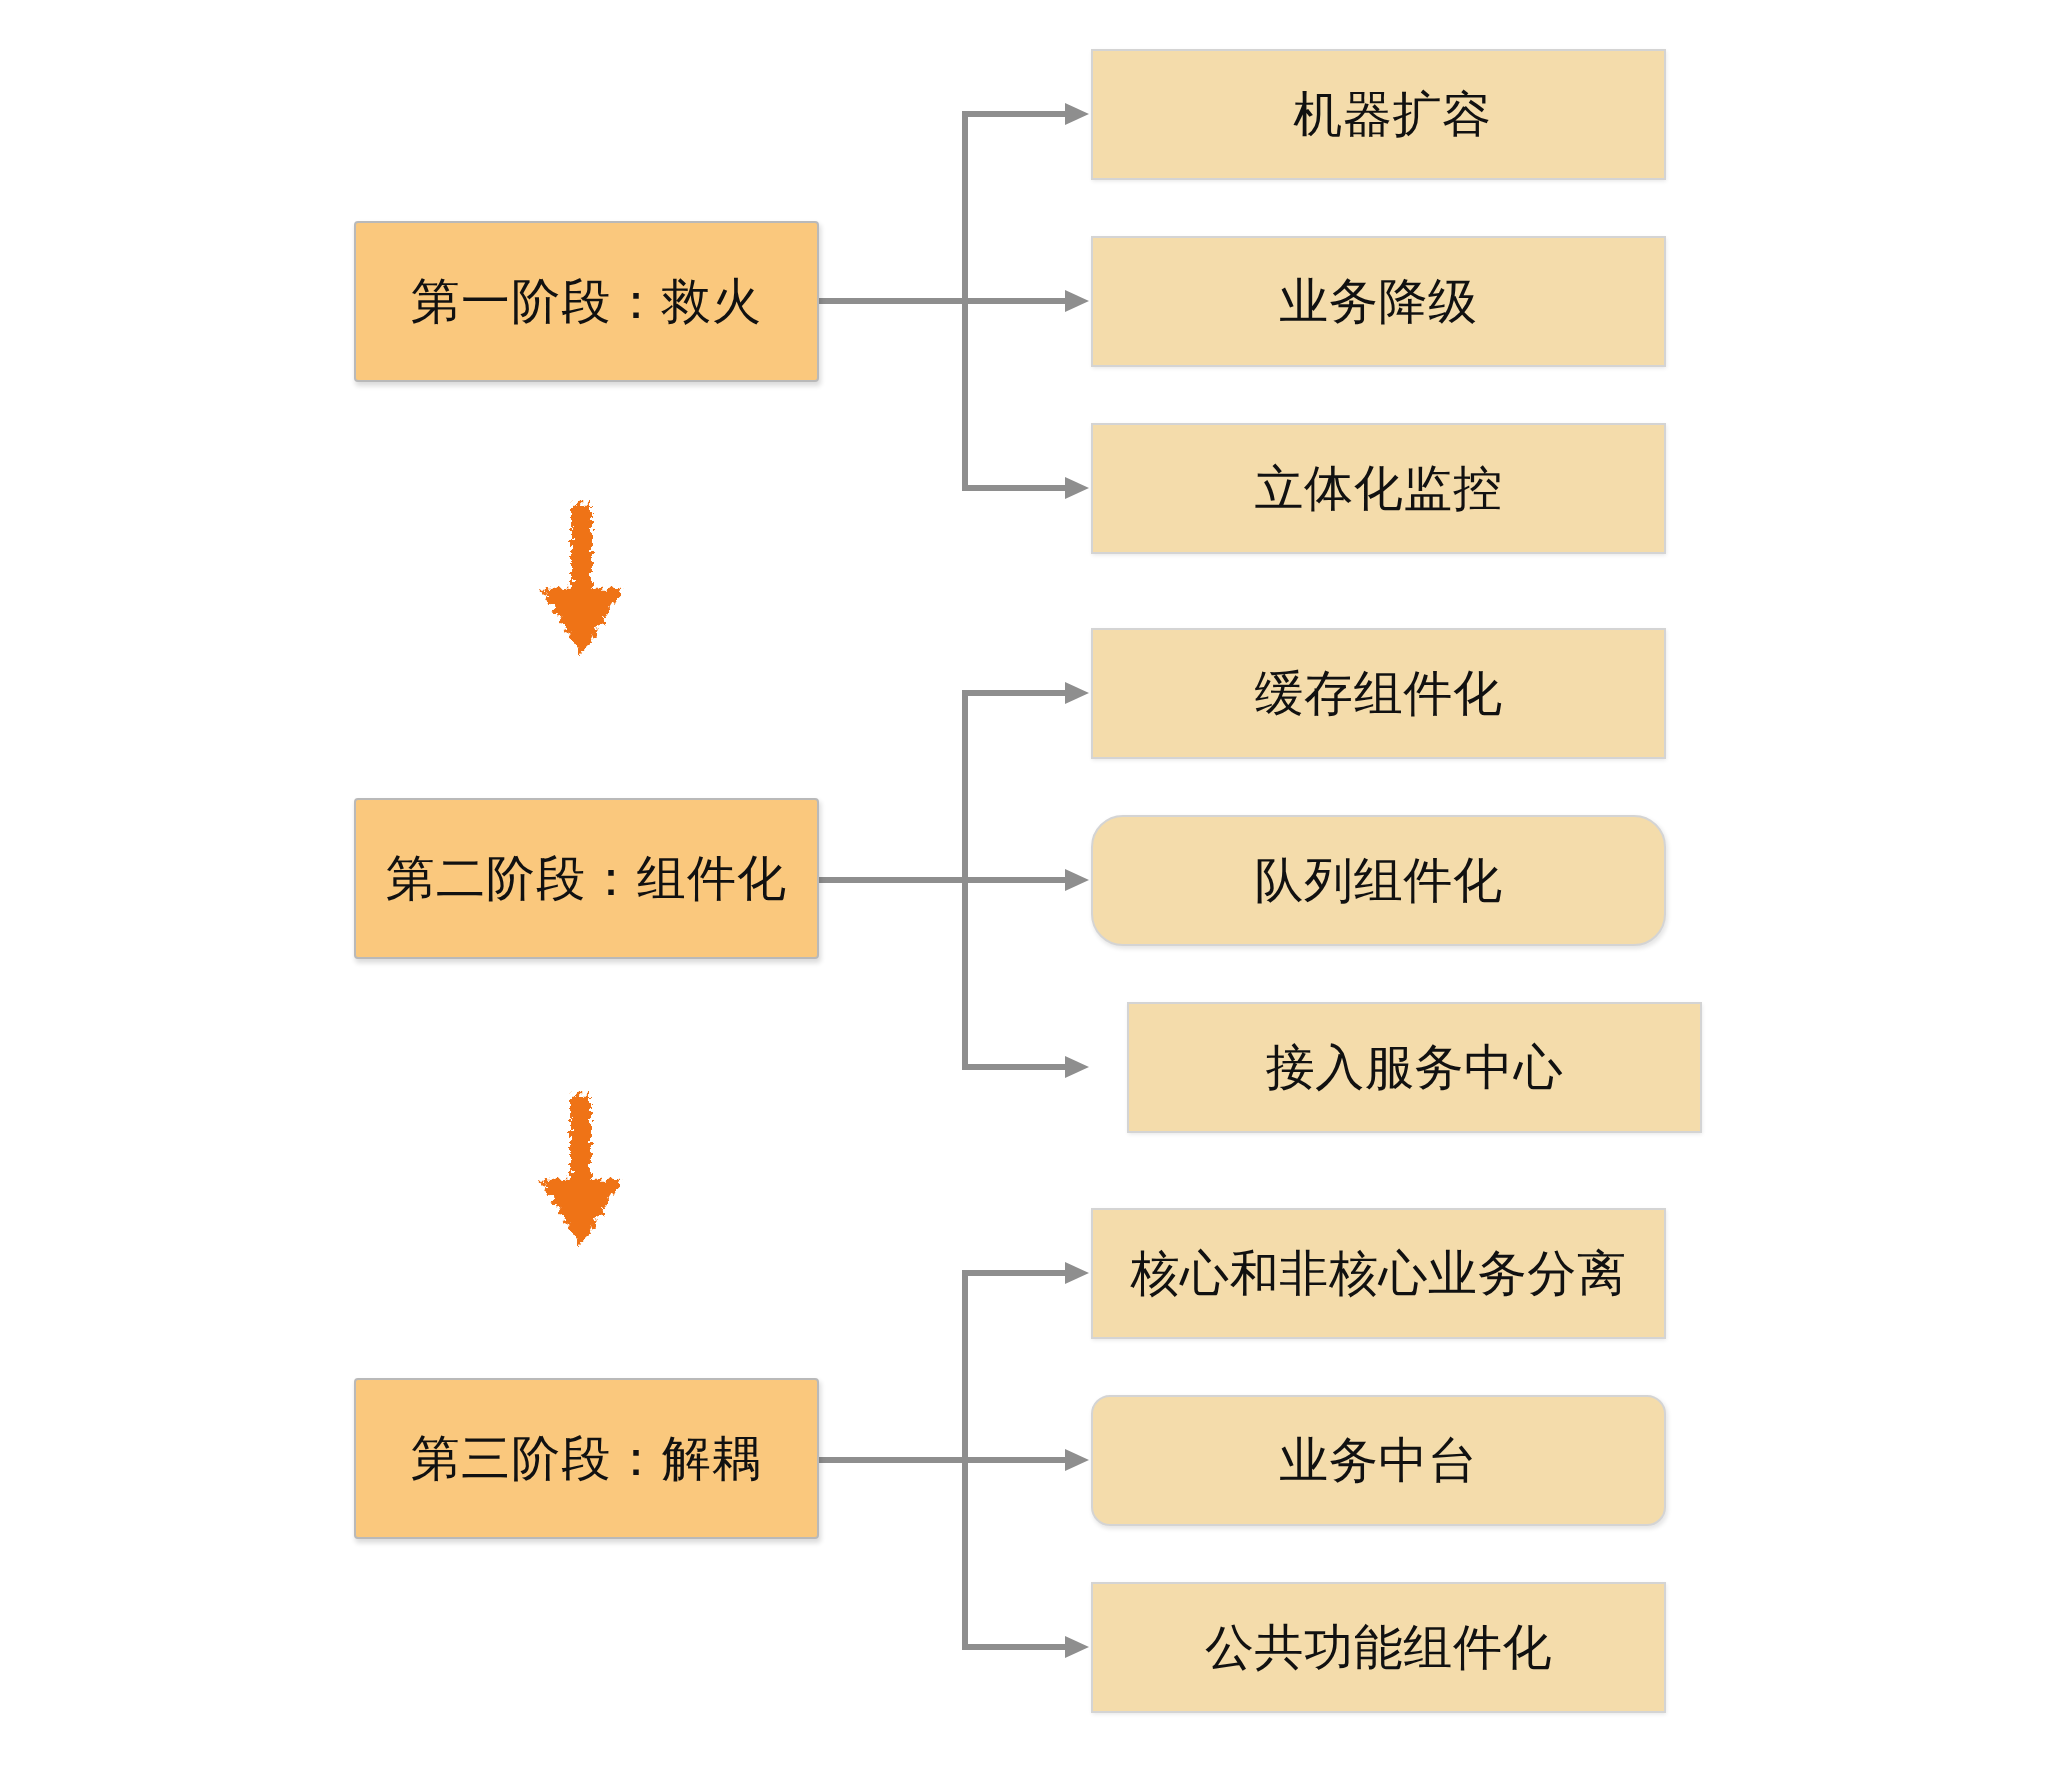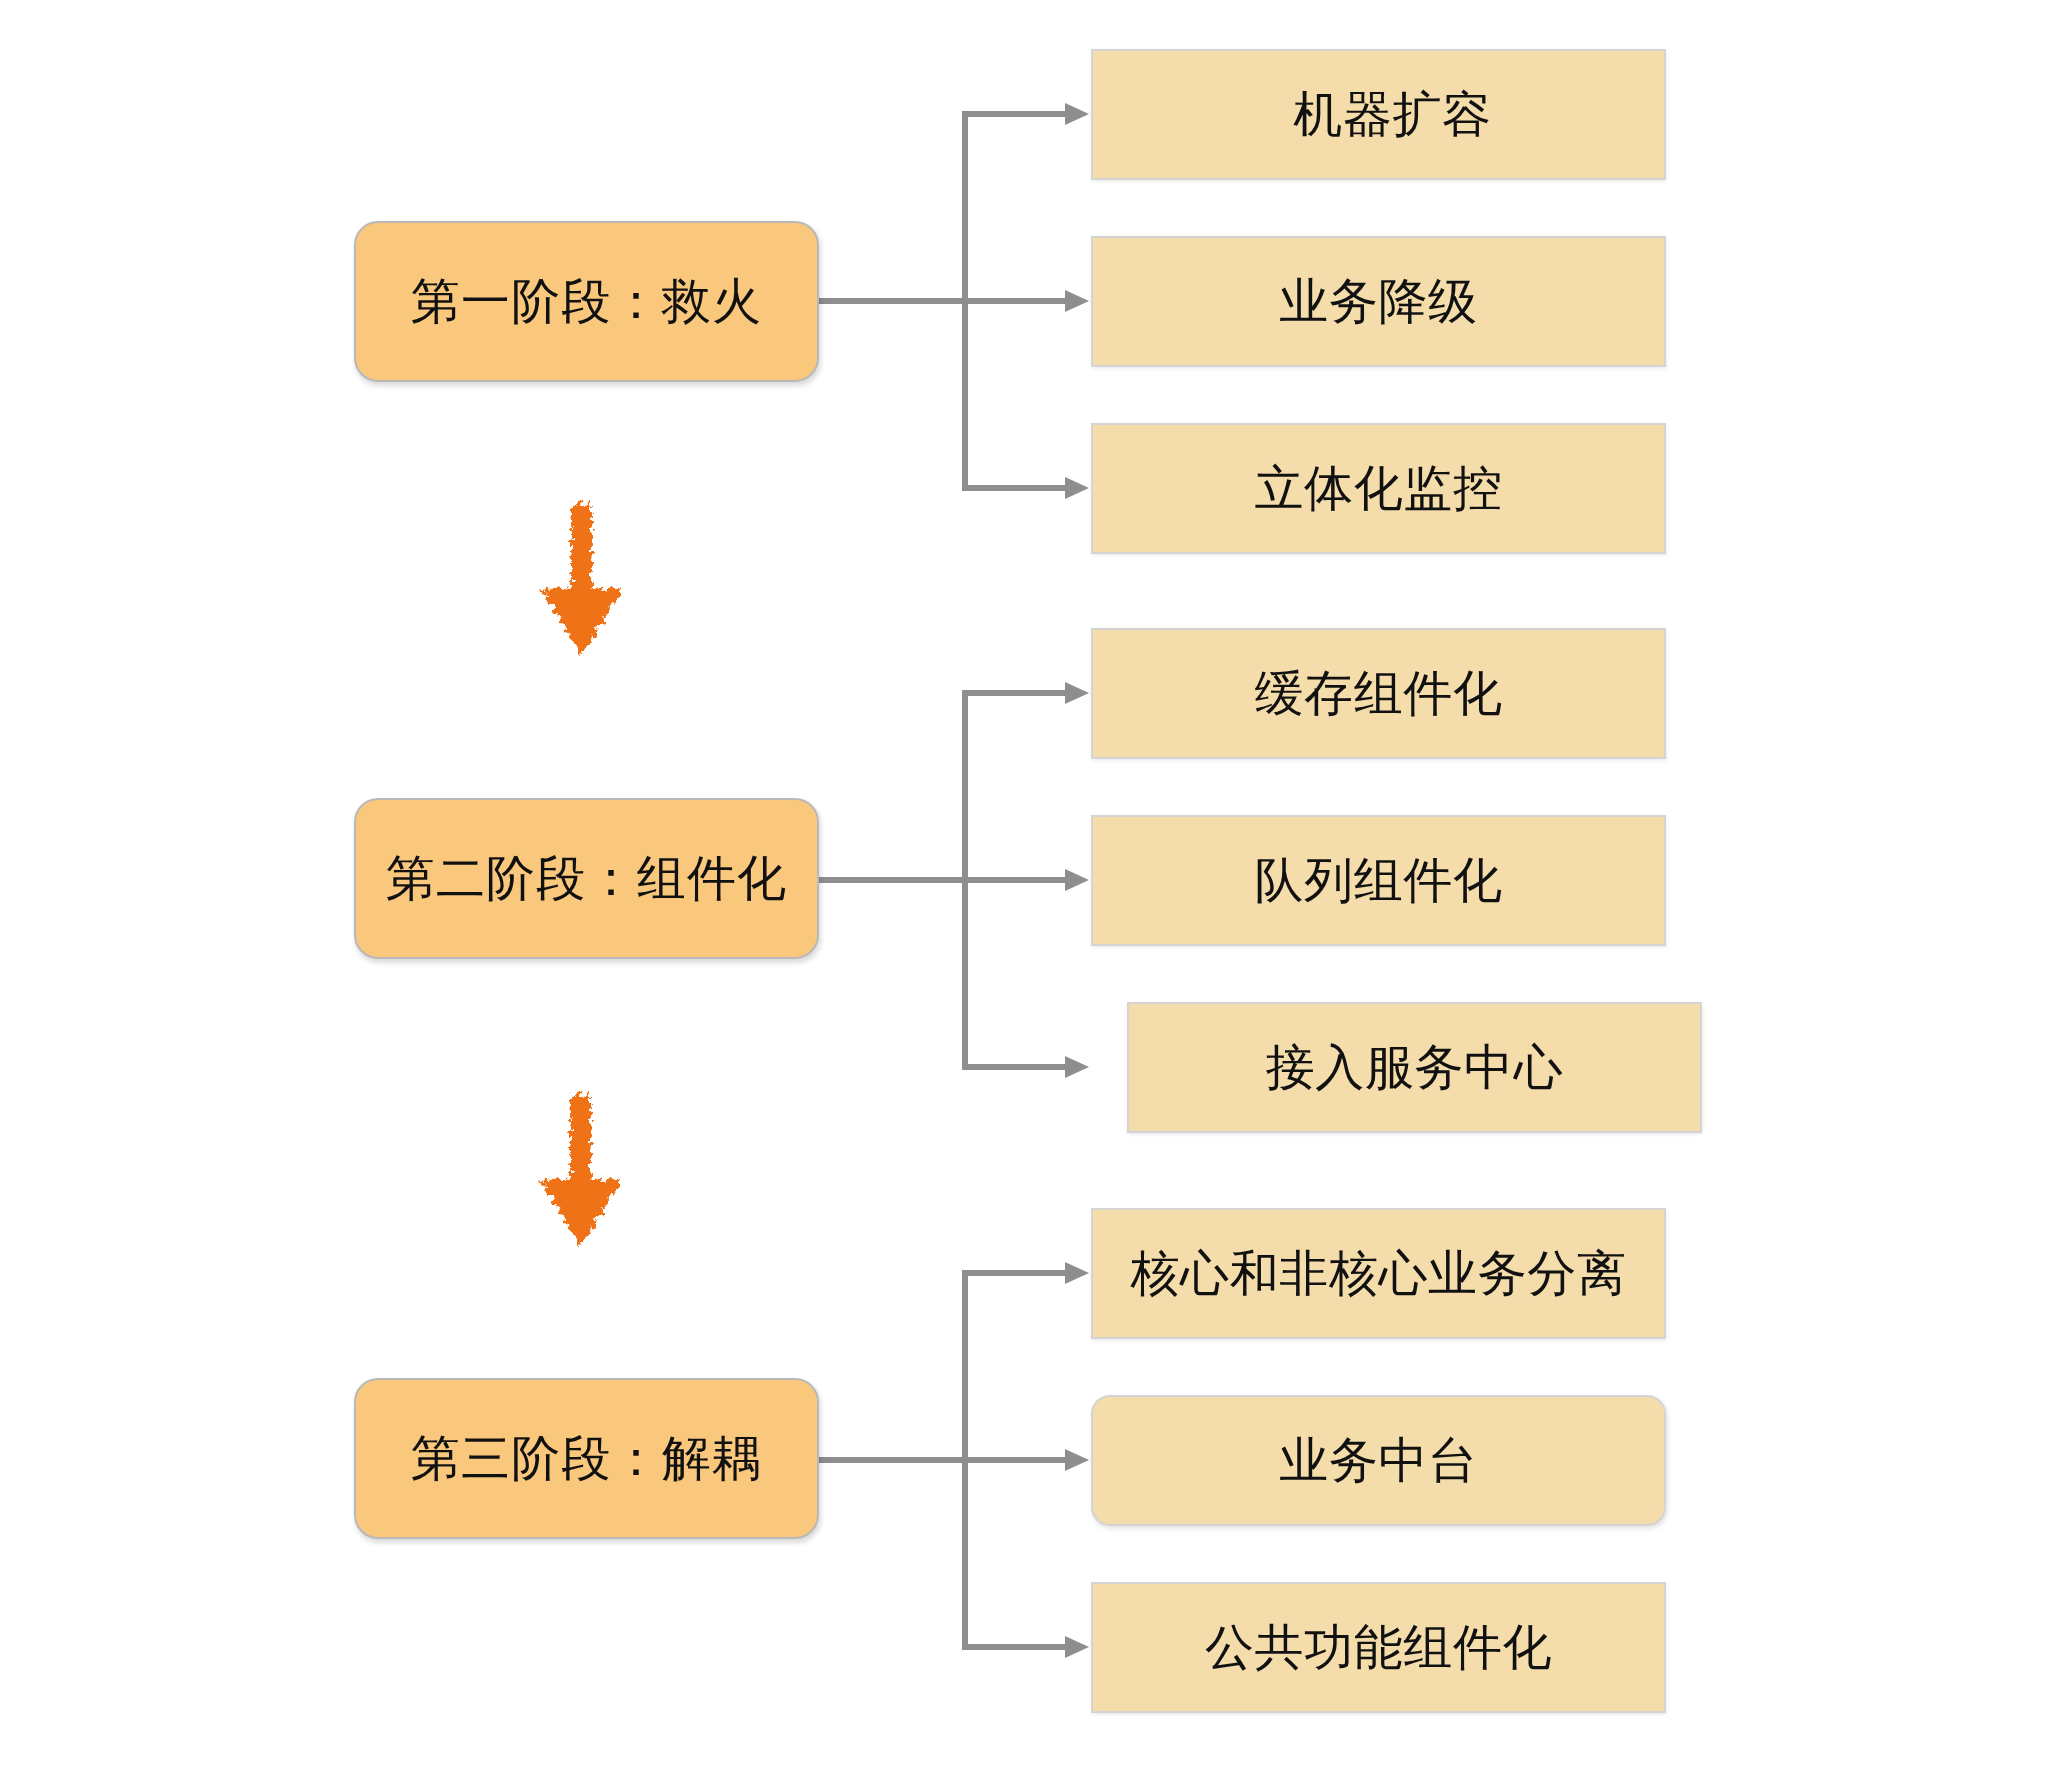"第一阶段：救火" .stage-box { border-radius: 24px -> 4px }
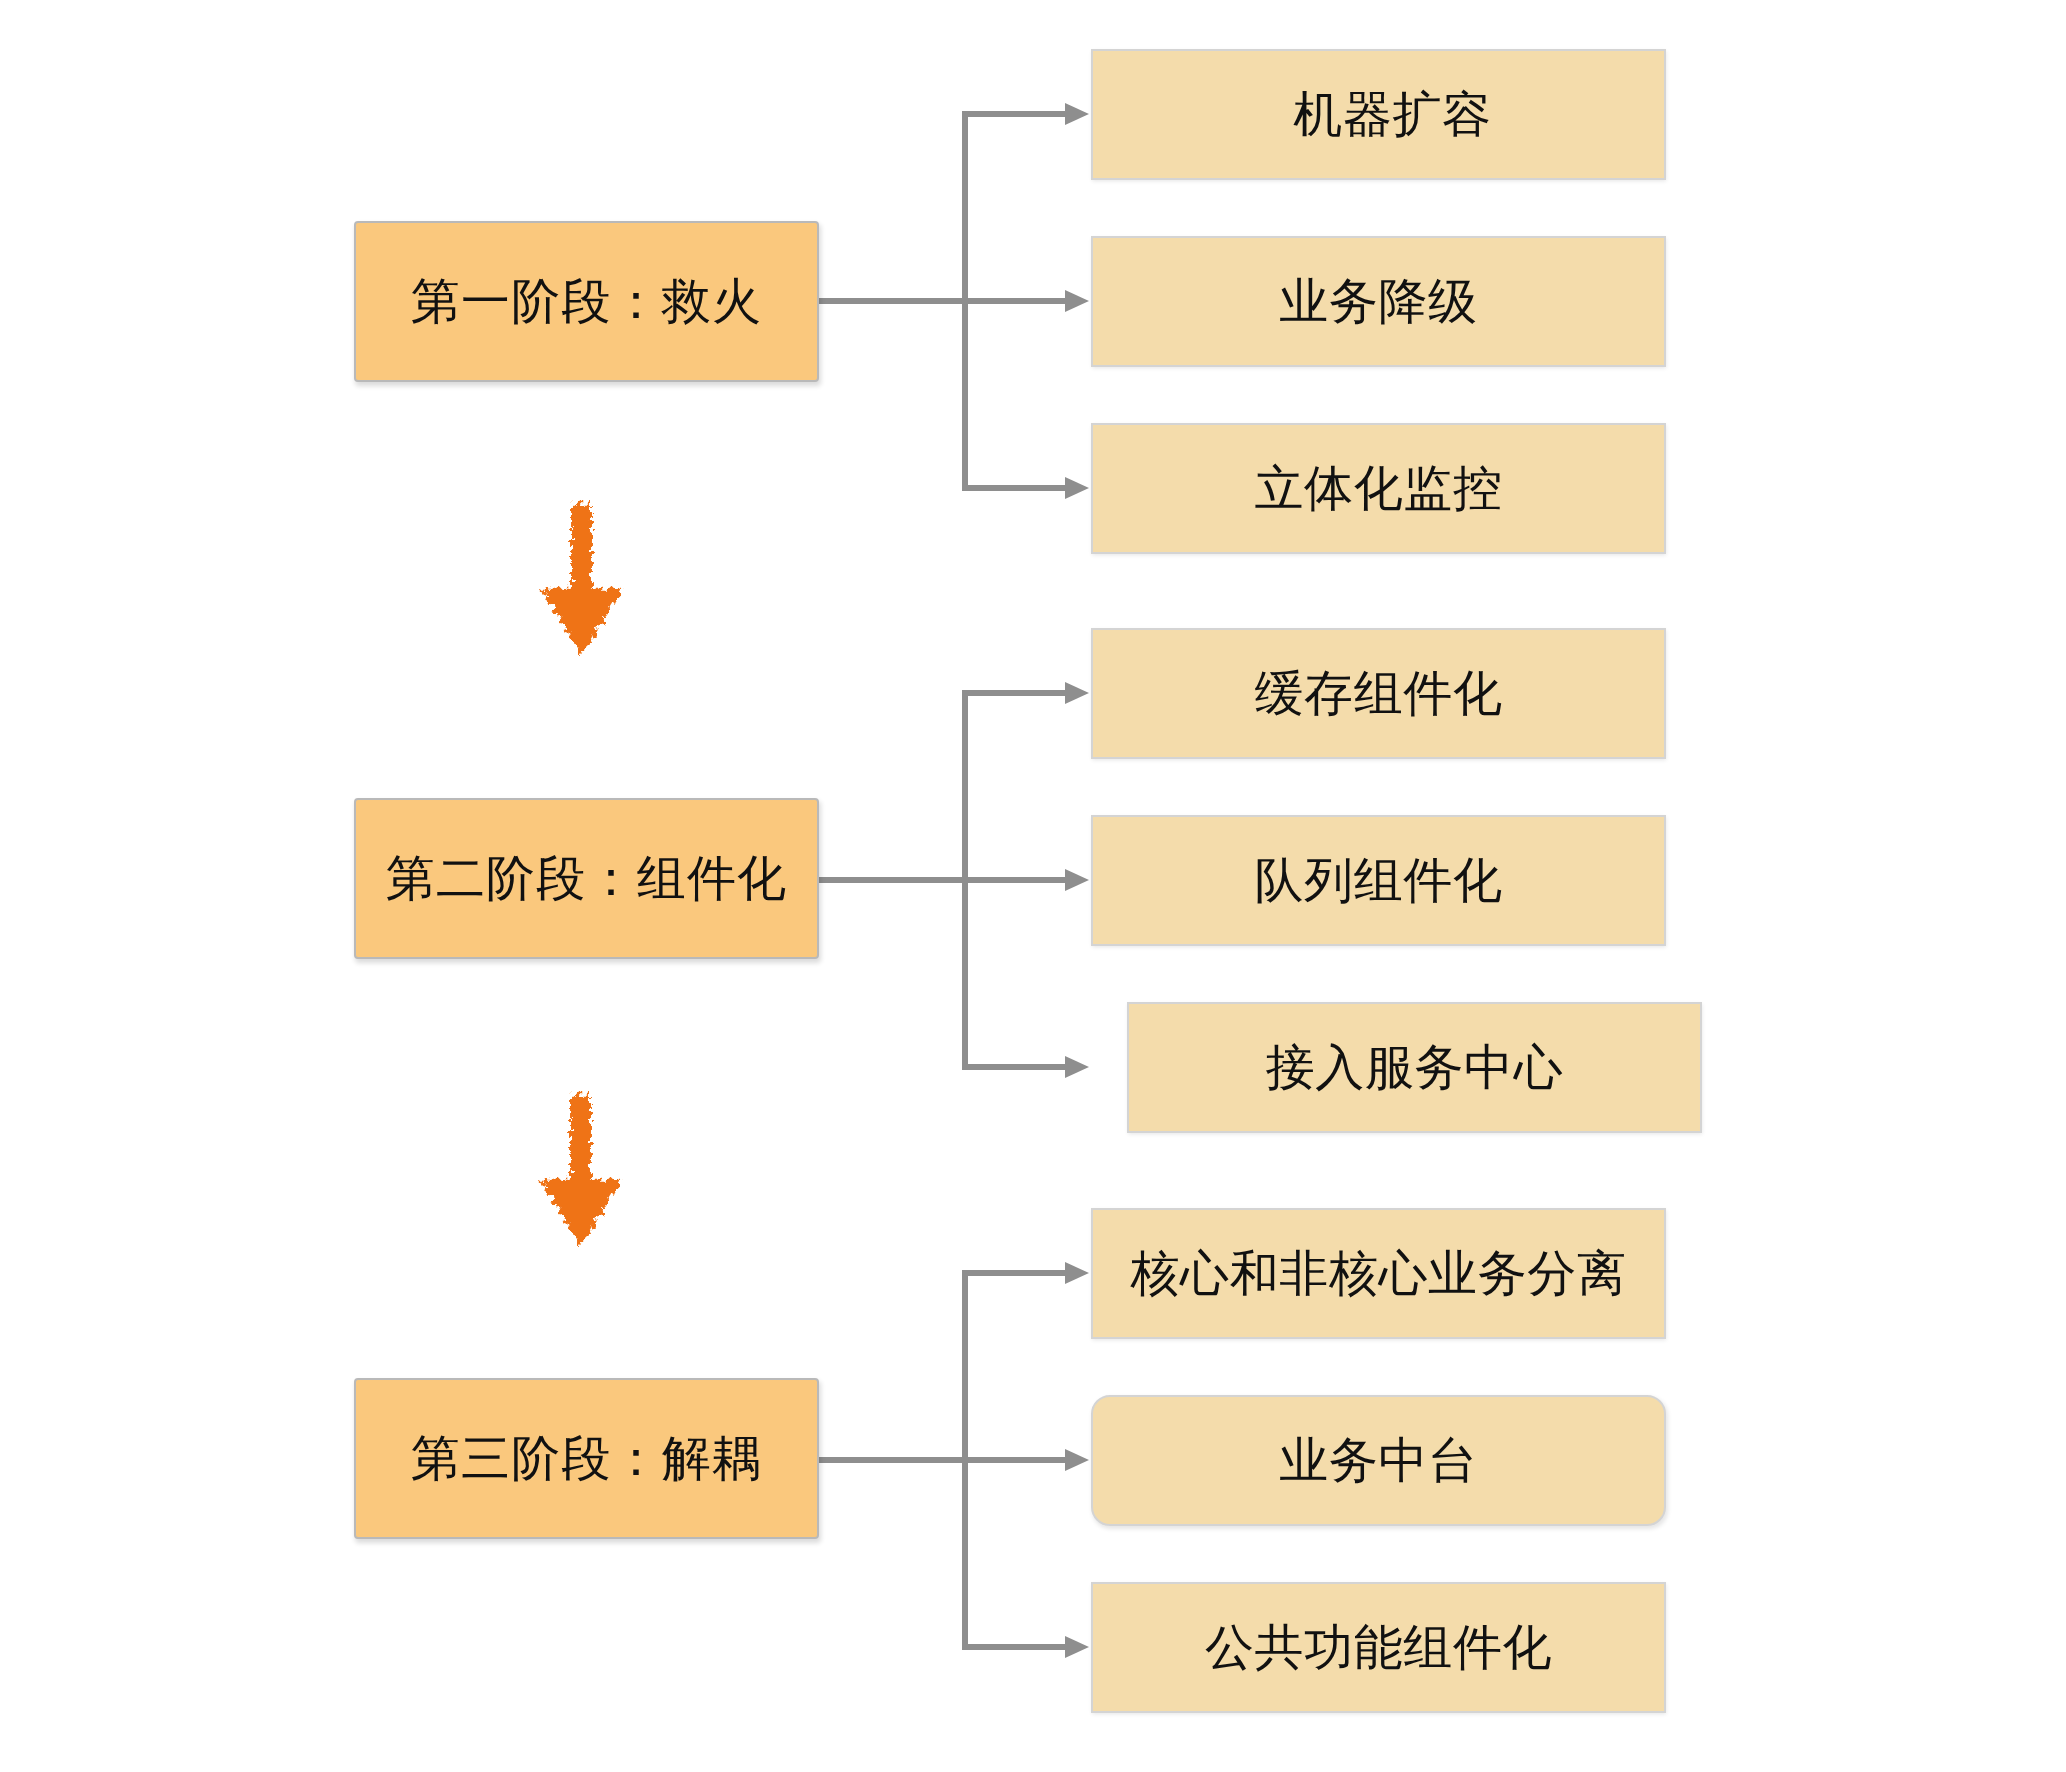"队列组件化" .i22 { border-radius: none -> 32px }
